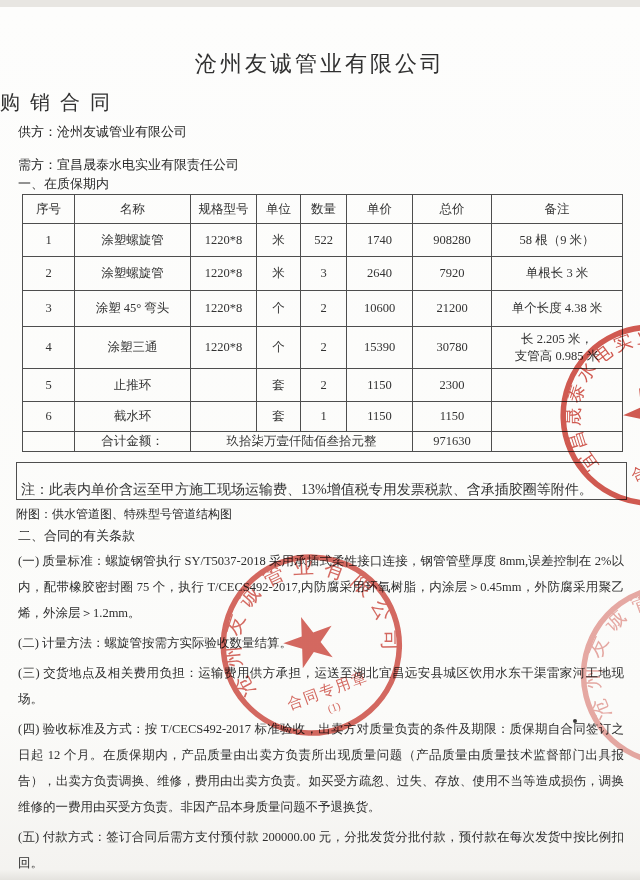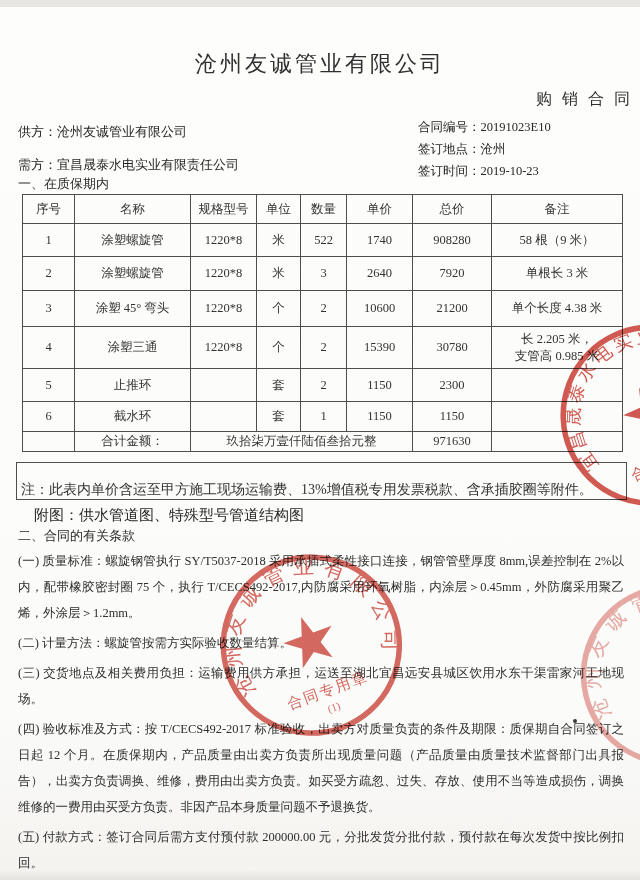"购销合同" .doc-title { font-size: 16px -> 20px; text-align: right -> left }
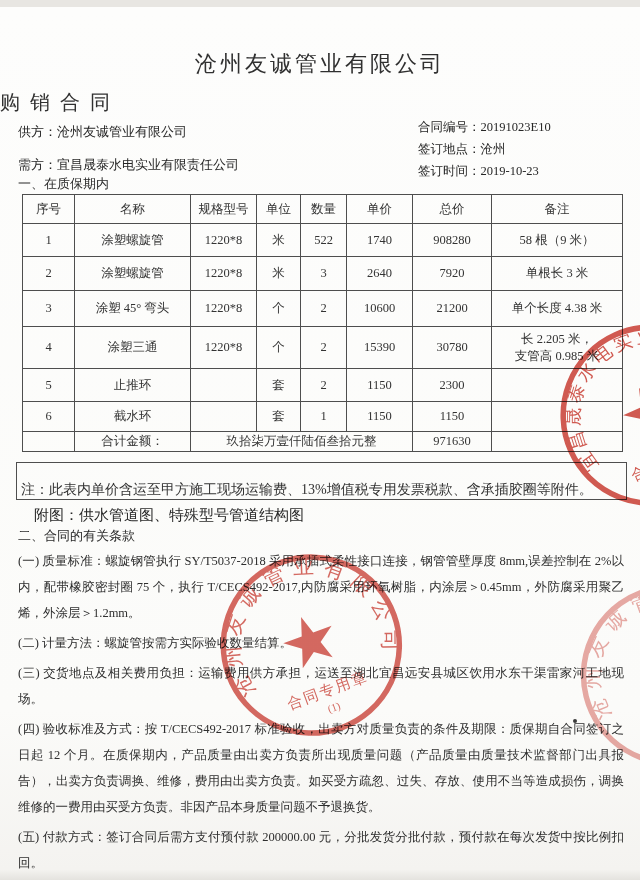"合同编号：20191023E10" div.abs { html: <div> <div>合同编号：20191023E10</div> <div>签订地点：沧州</div> <div>签订时间：2019-10-23</div> </div> -> none }
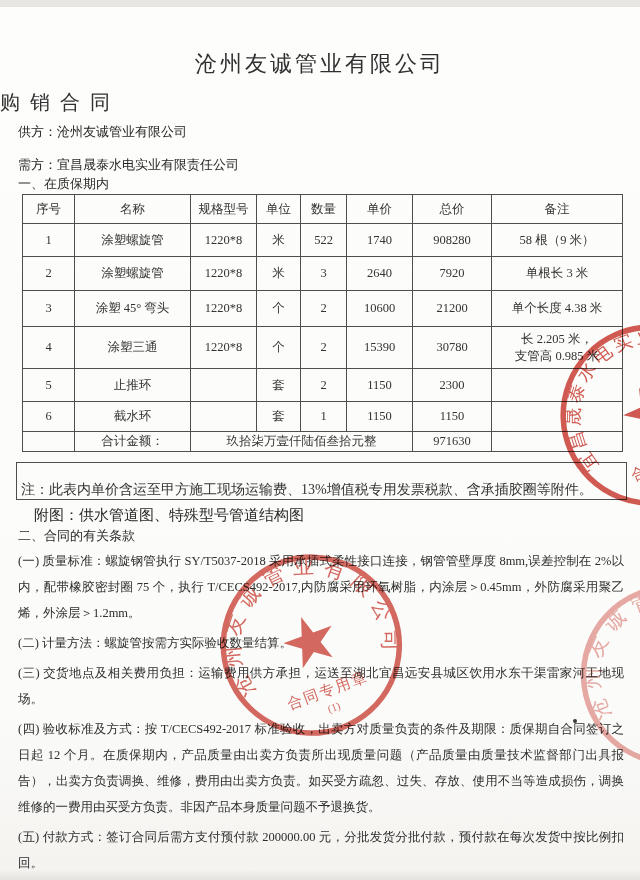"附图：供水管道图、特殊型号管道结构图" .attachment-line { font-size: 15px -> 12px; left: 34px -> 16px }
